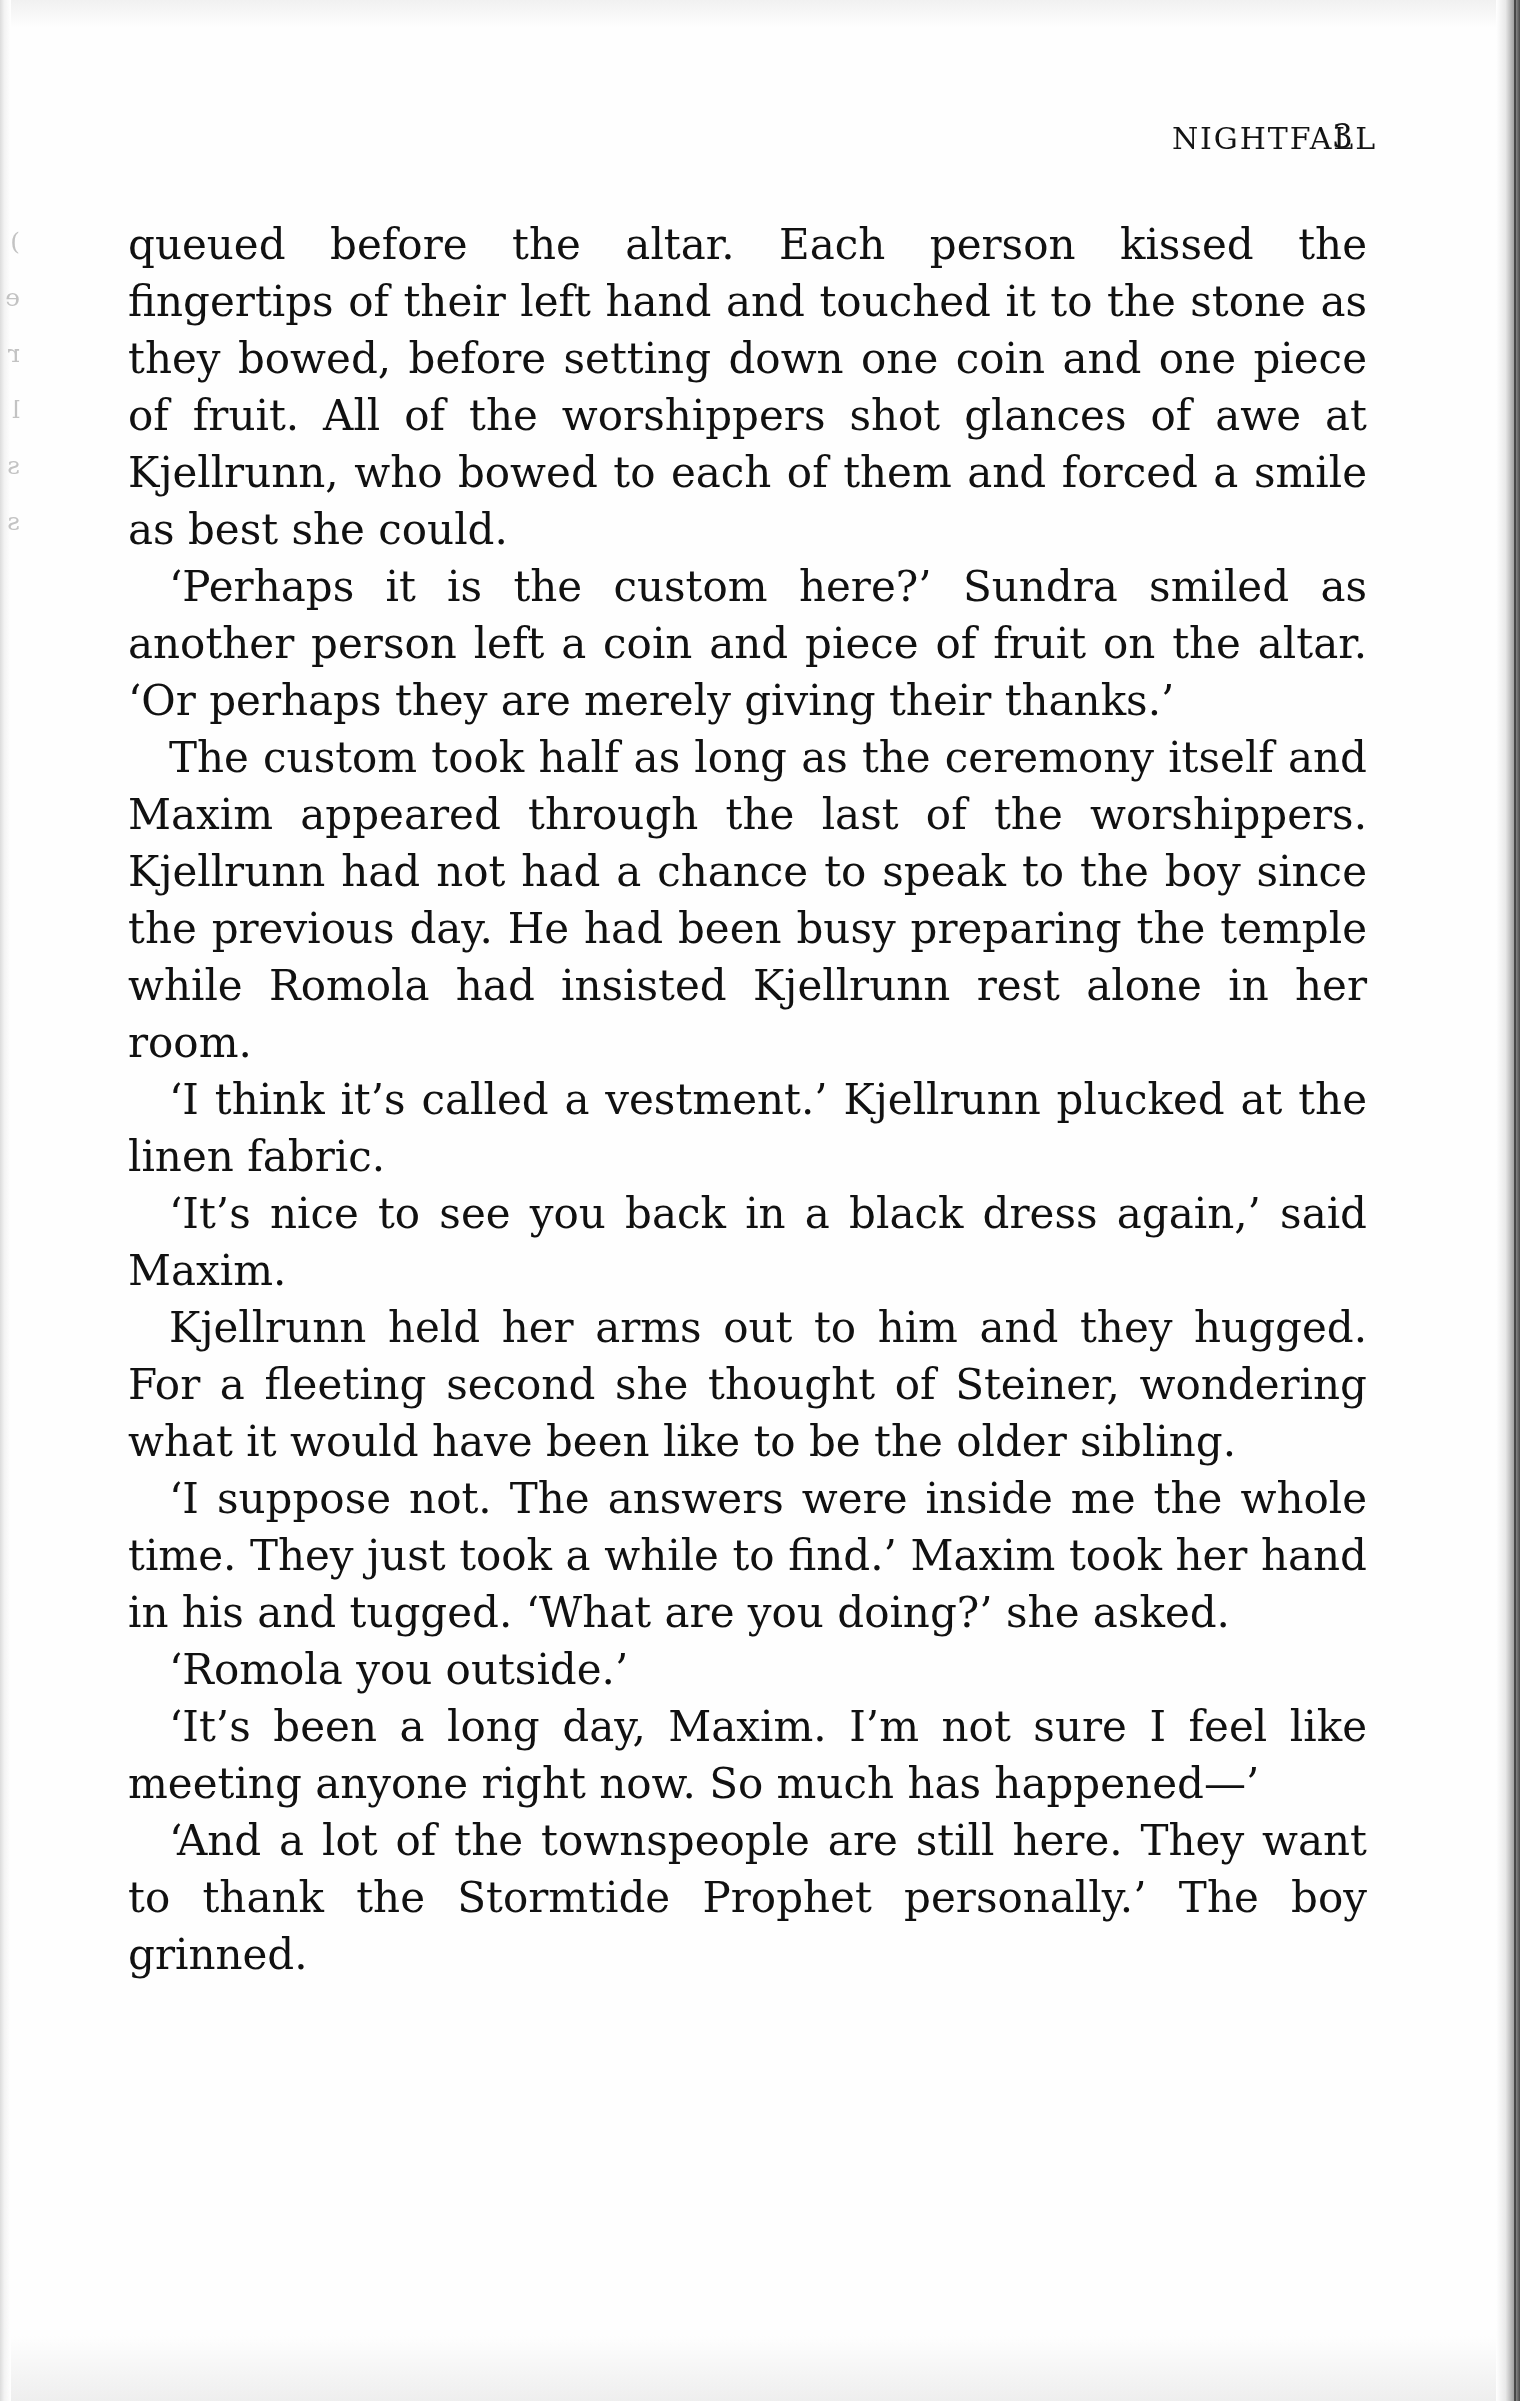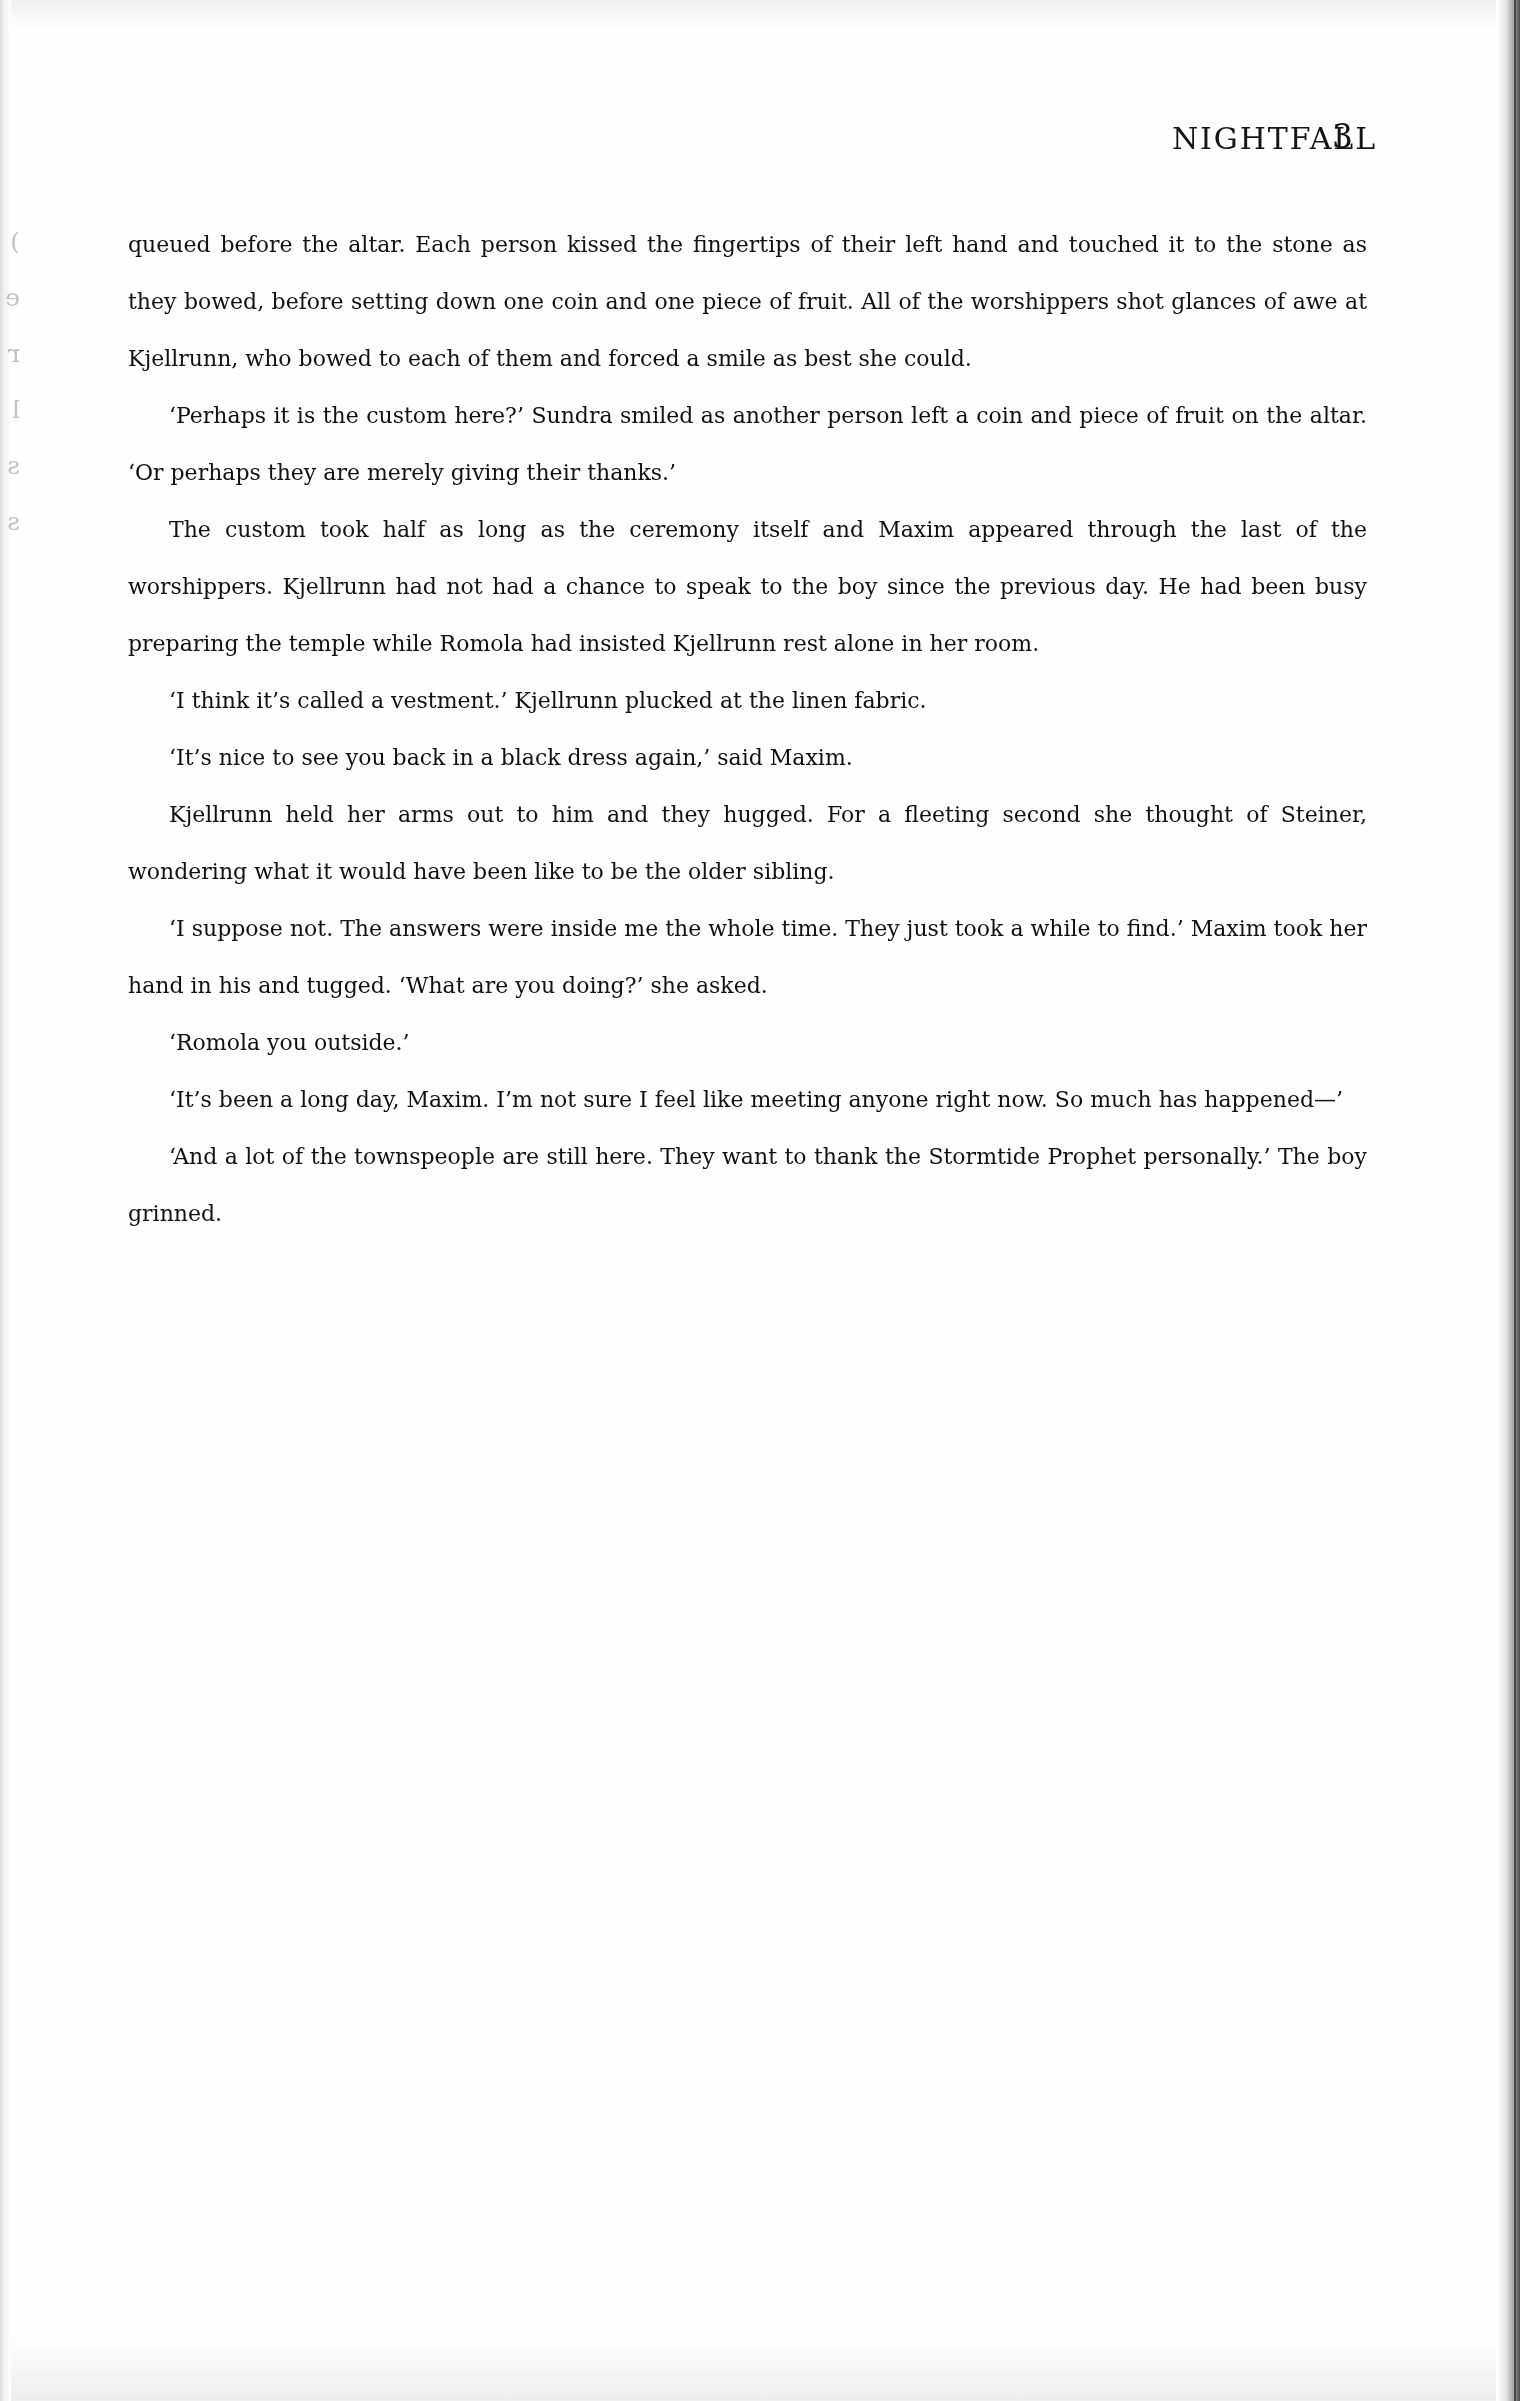"queued before the altar. Each" .body-text { font-size: 22px -> 42px }
